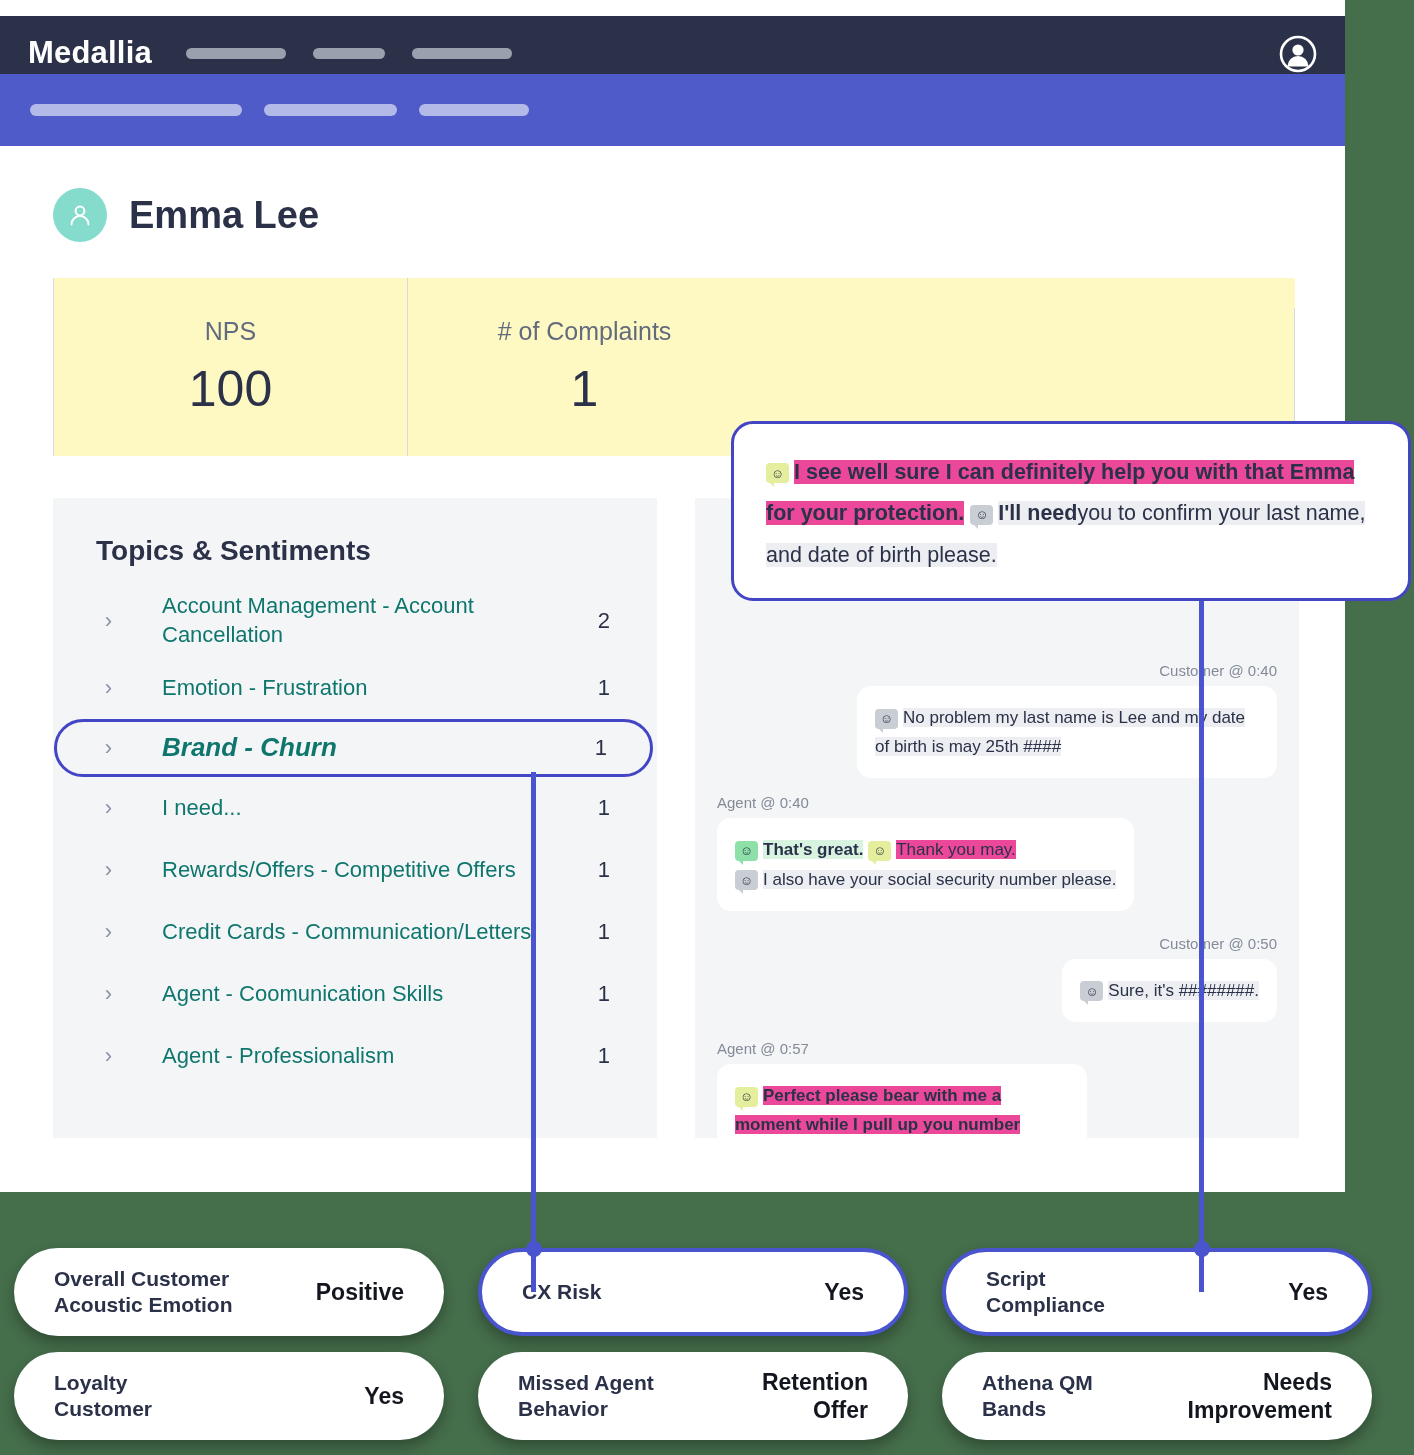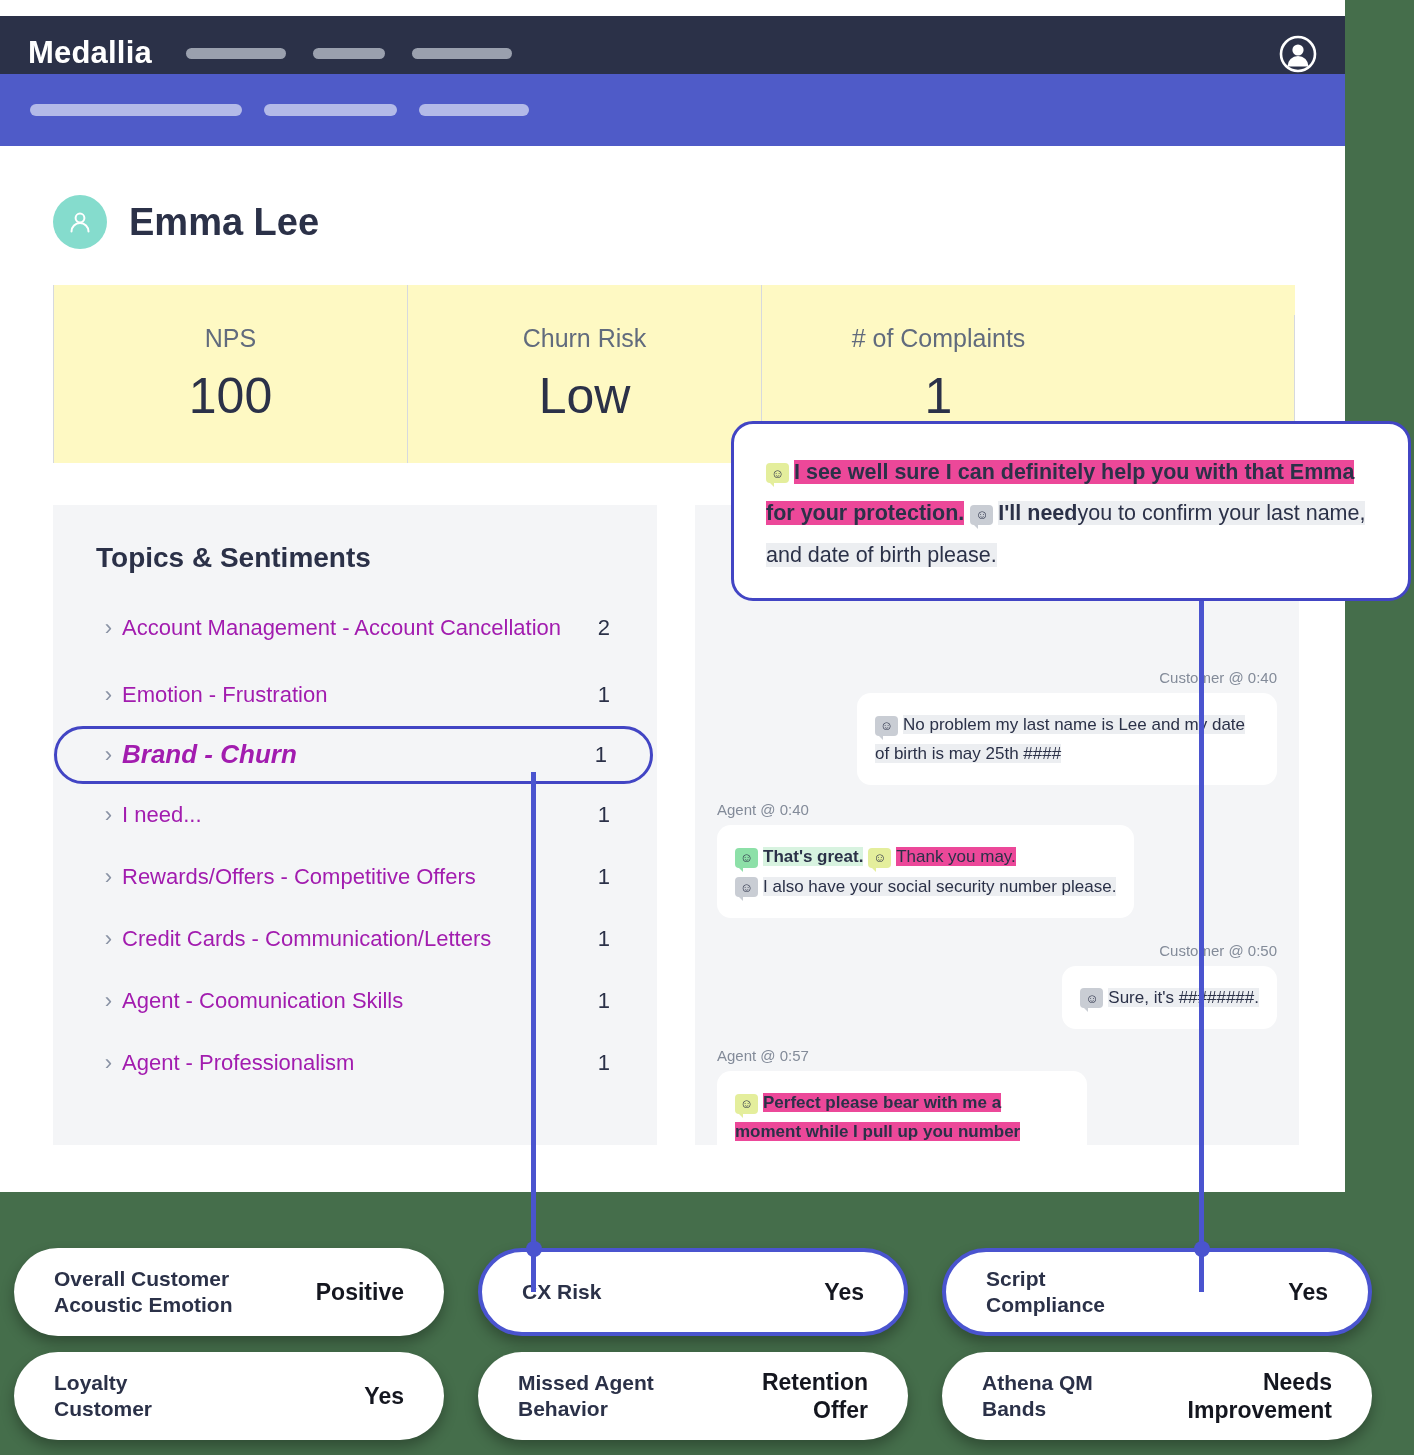"Emma Lee" .page { top: 160px -> 153px }
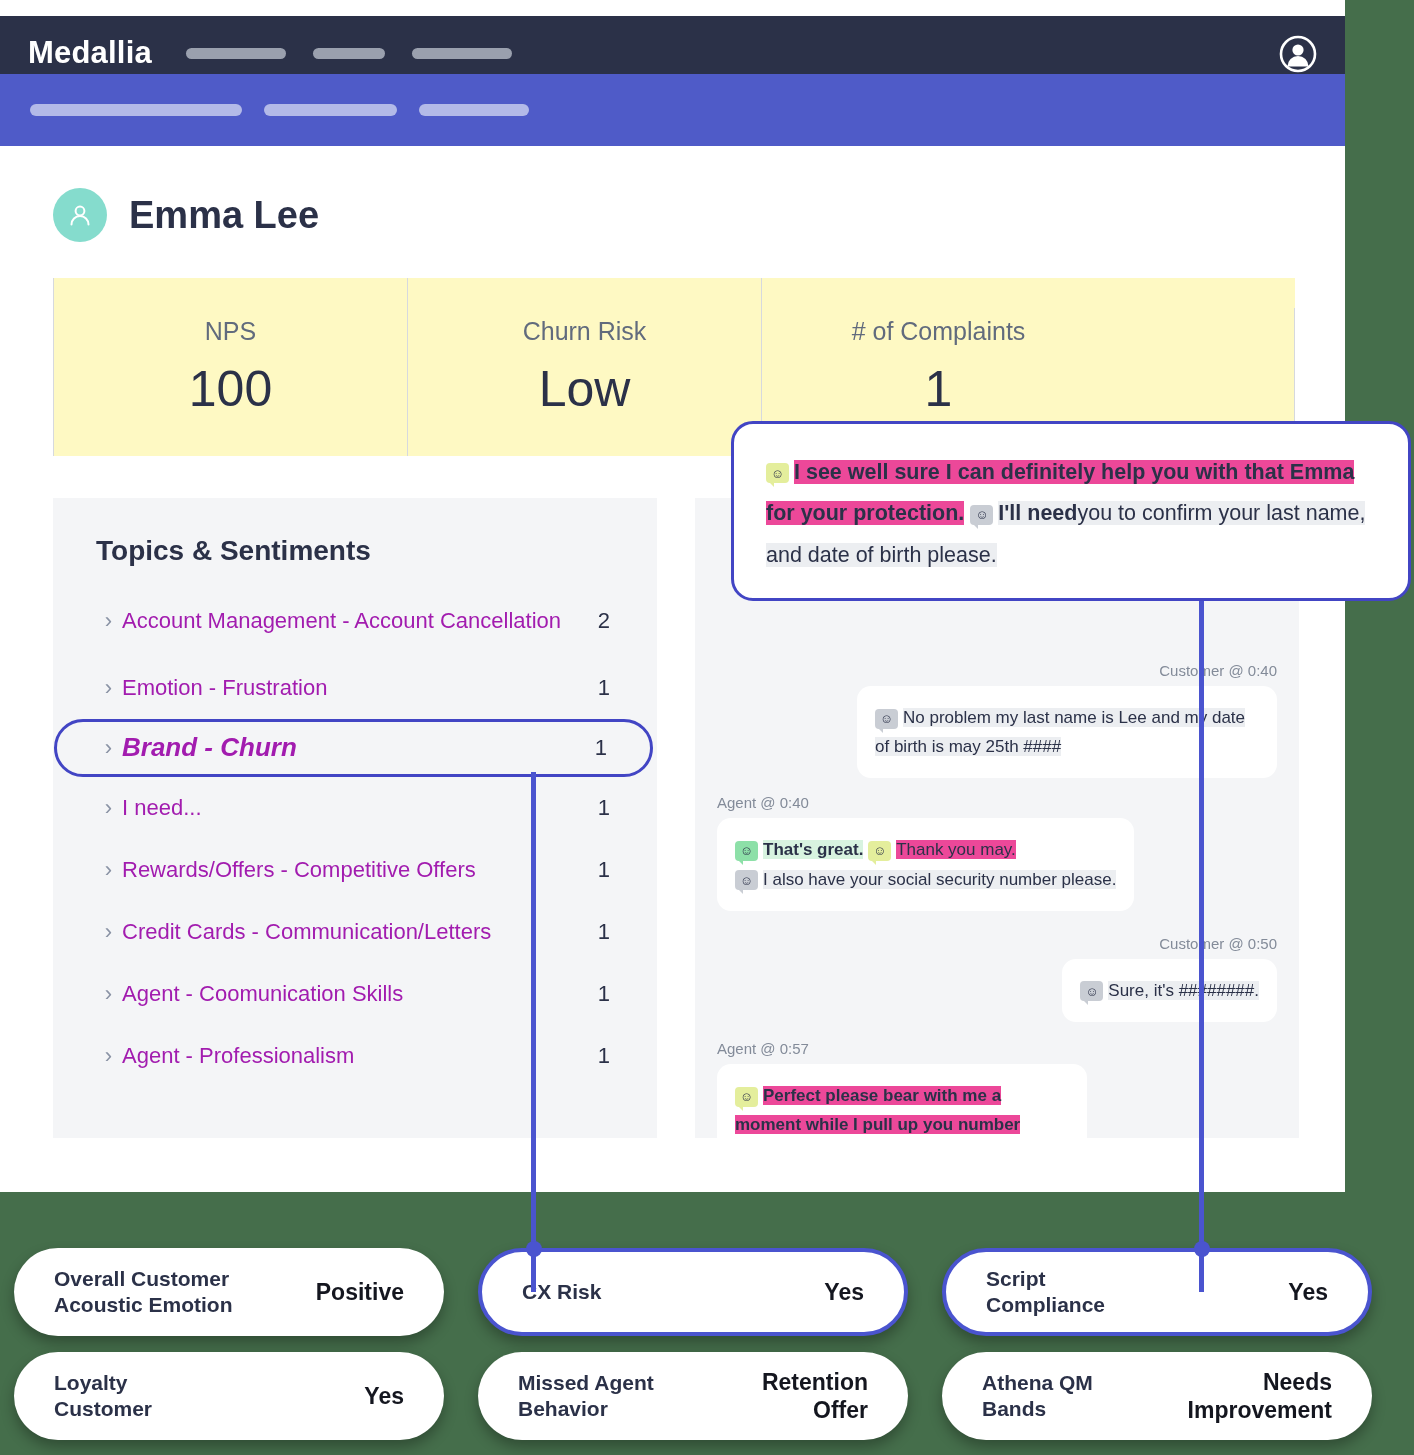"Churn Risk" div.kpi-cell { html: <div> <div>Churn Risk</div> <div>Low</div> </div> -> none }
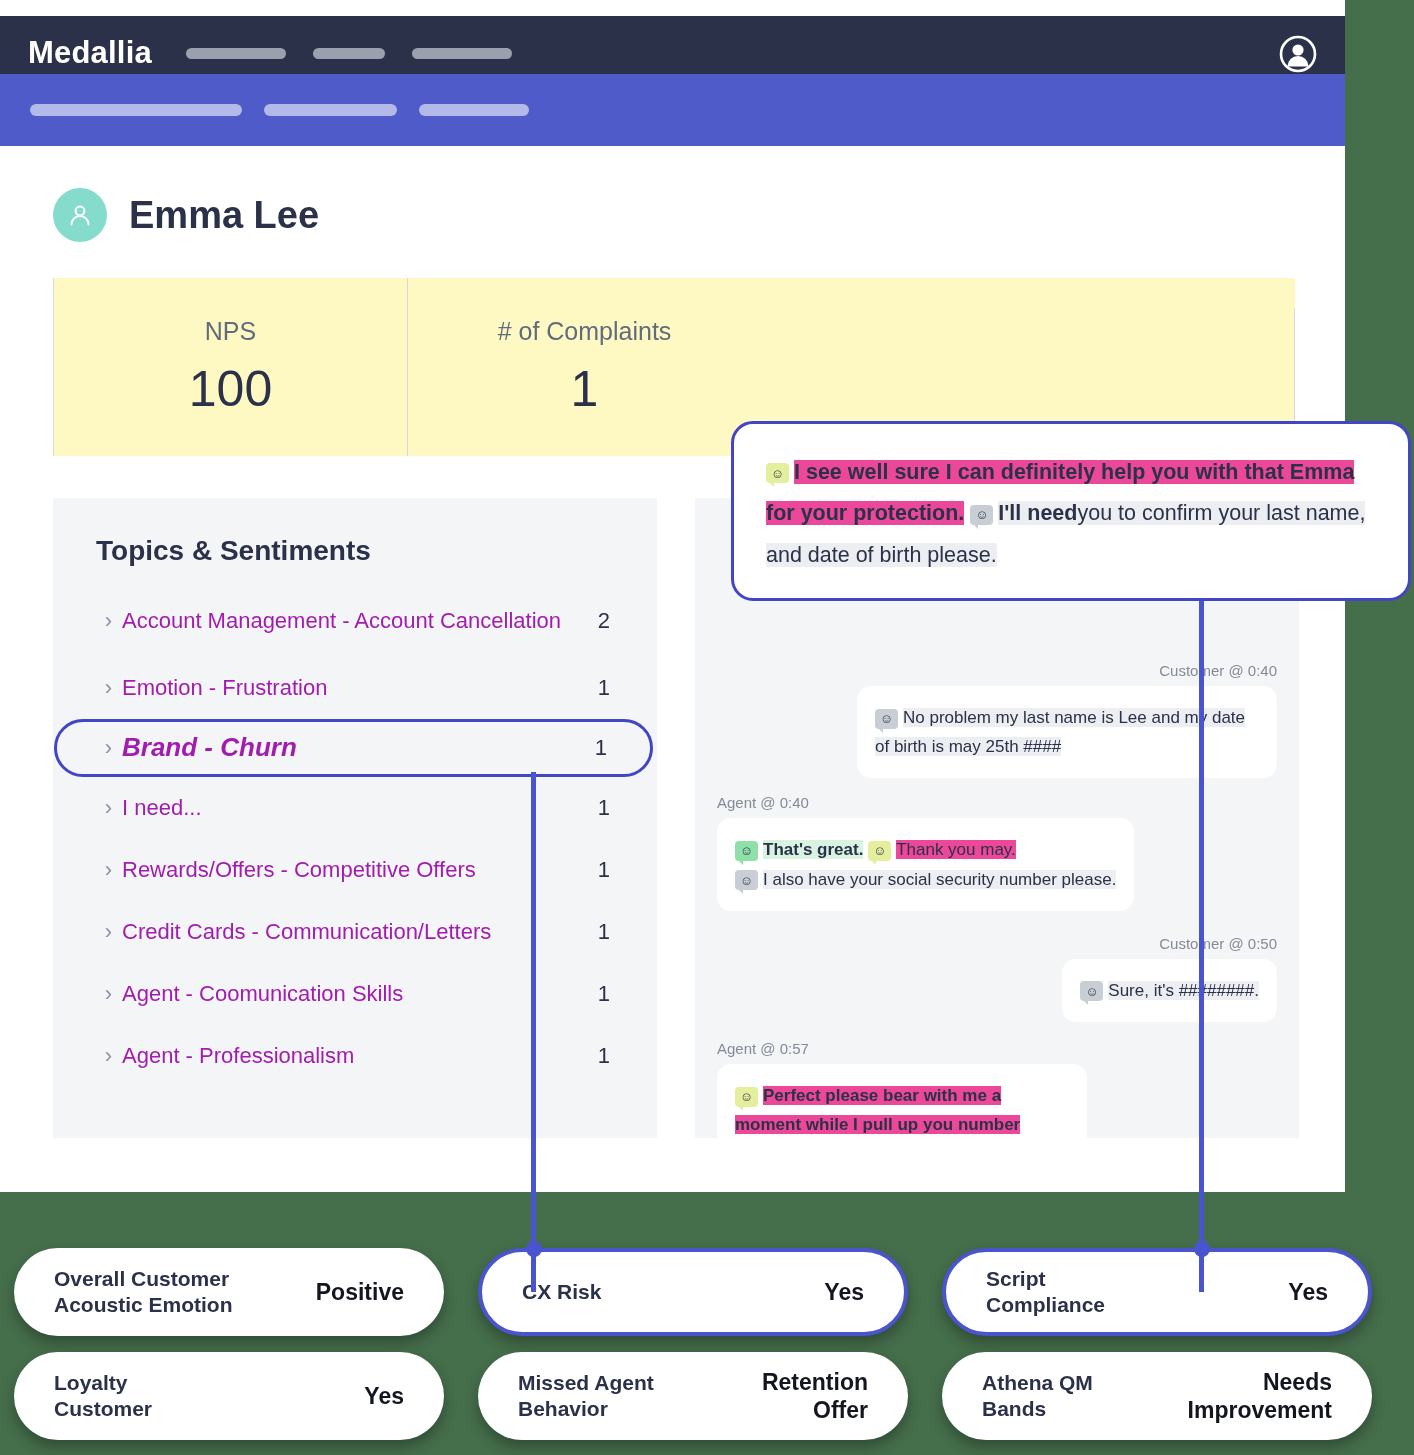"Account Management - Account" .topic-label { color: #a21caf -> #0f766e; margin-left: none -> 40px }
